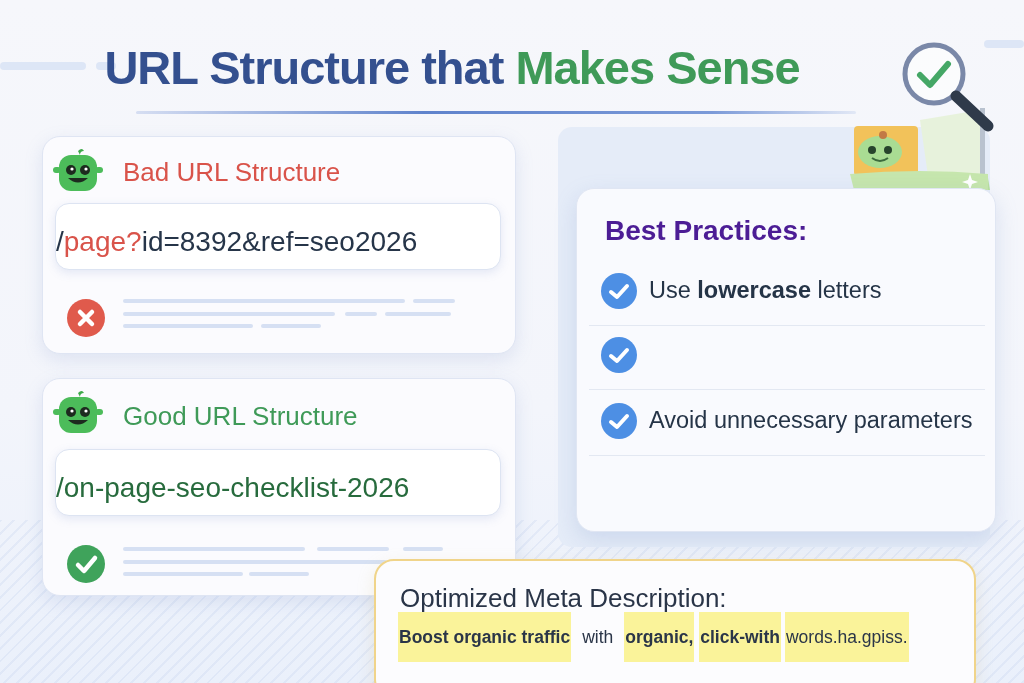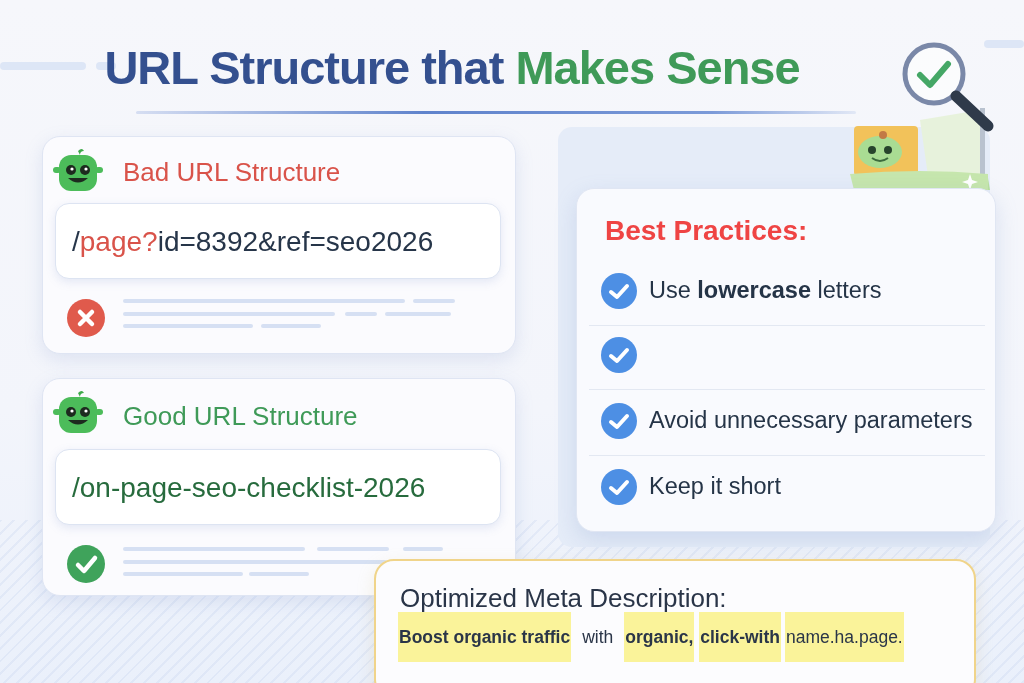"/page?id=8392&ref=seo2026" .url-box { height: 76px -> 67px; padding-left: 16px -> none }
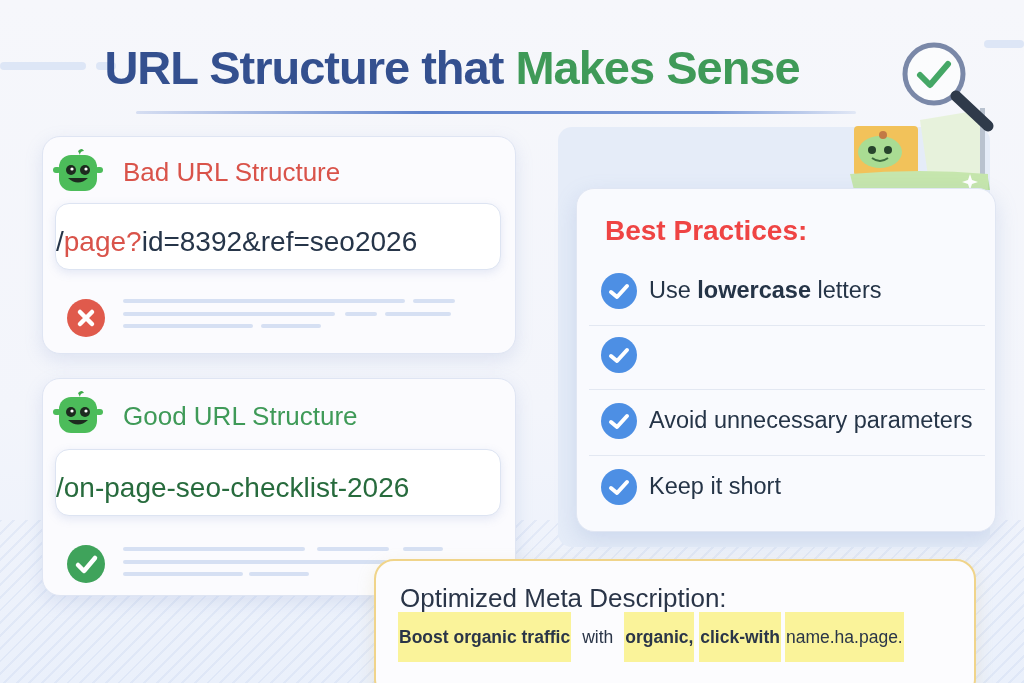"Best Practices:" .bp-title { color: #ef4444 -> #4c1d95 }
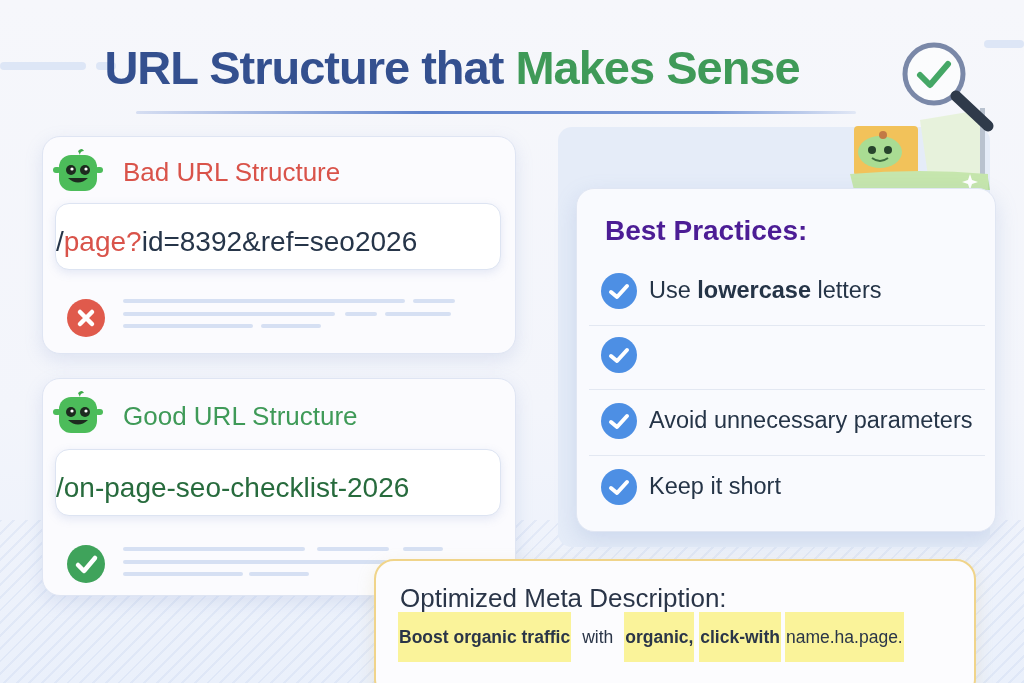"Keep it short" div.bp-item { html: <div> <div> <svg> <path></path> </svg> </div> <div>Keep it short</div> </div> -> none }
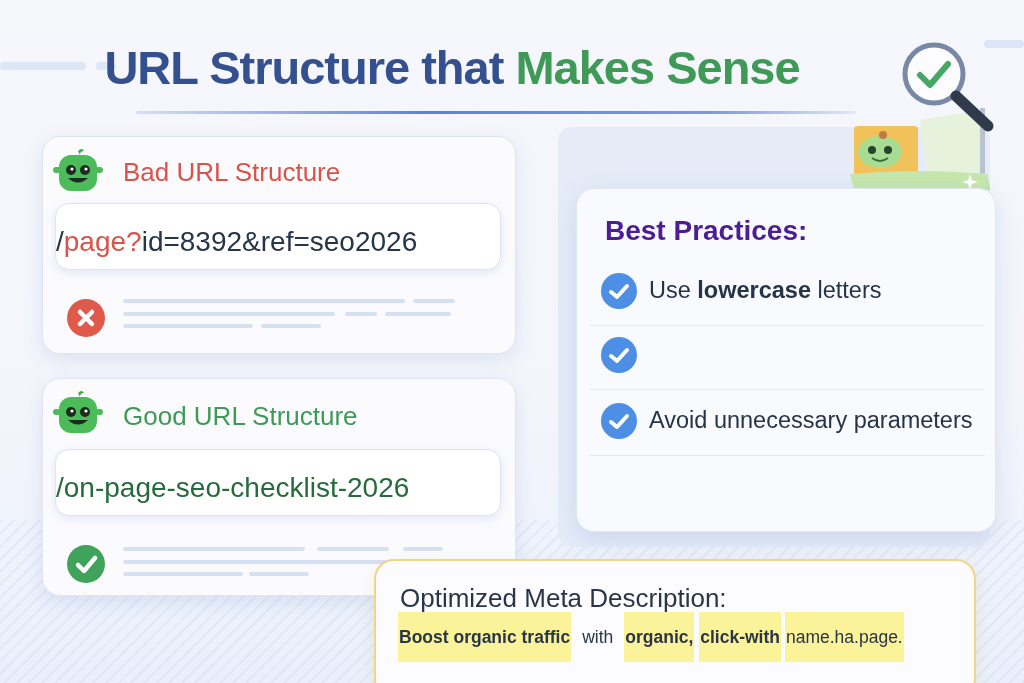"name.ha.page." span { text: name.ha.page -> words.ha.gpiss }
